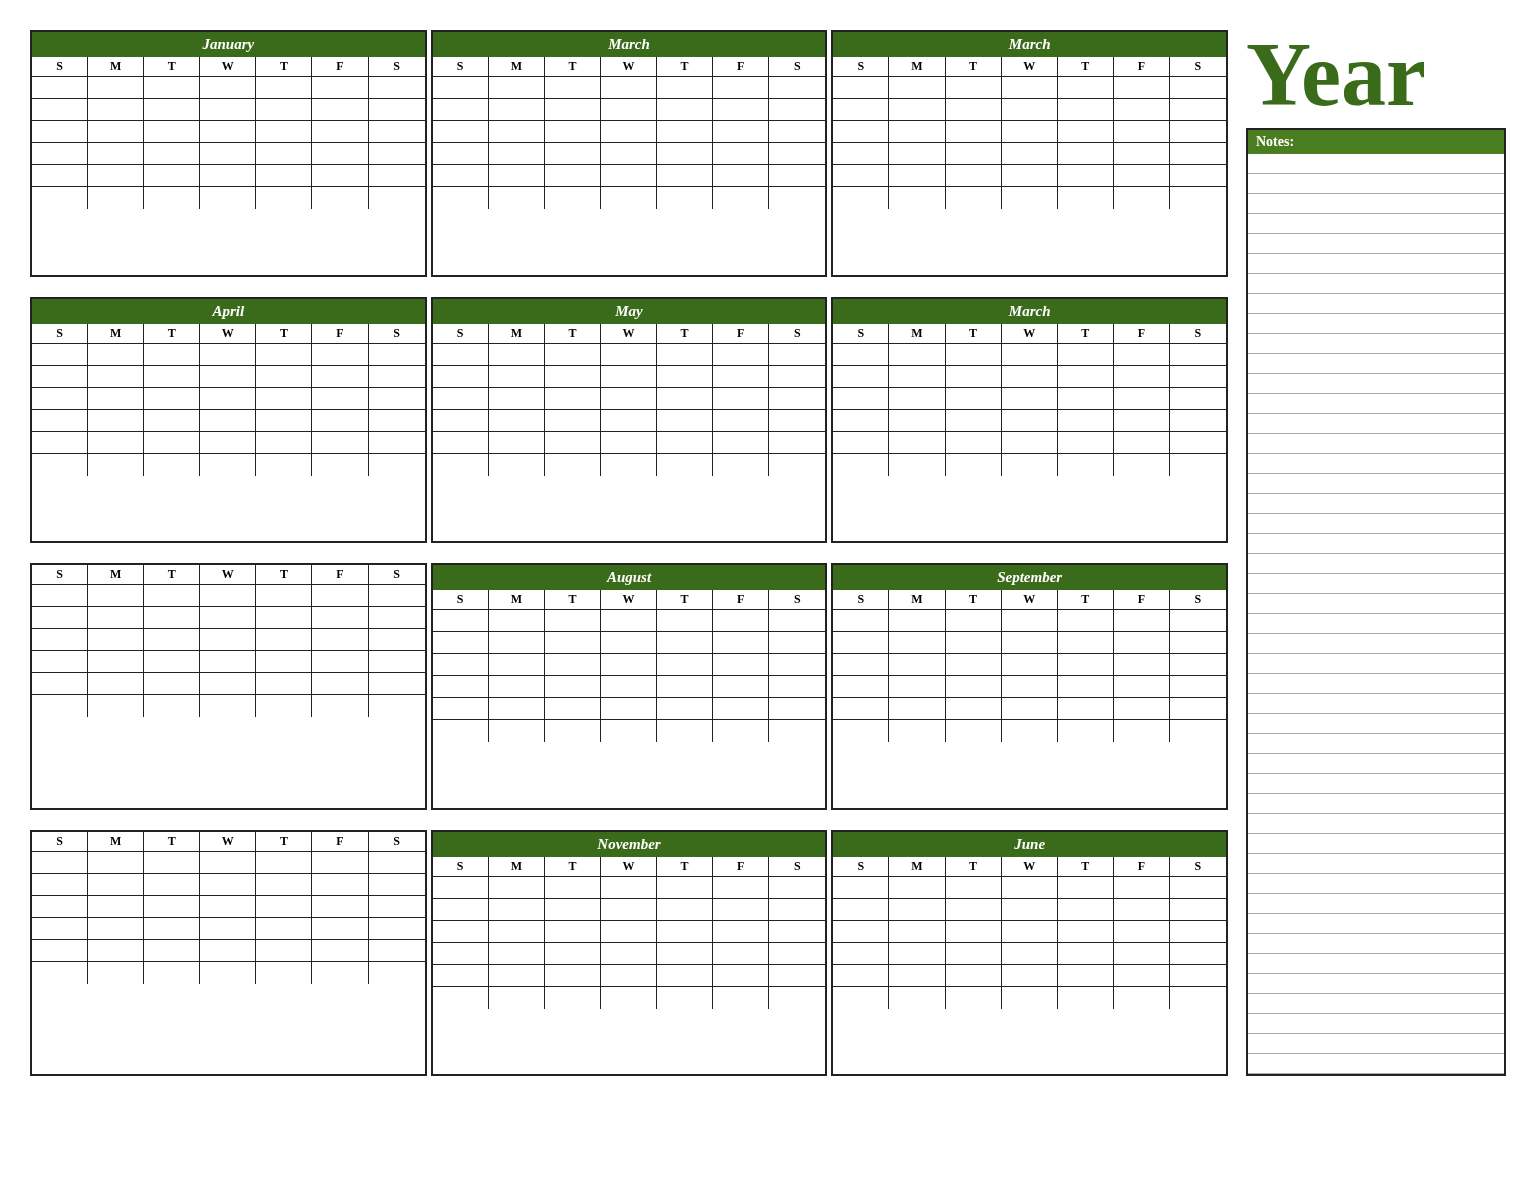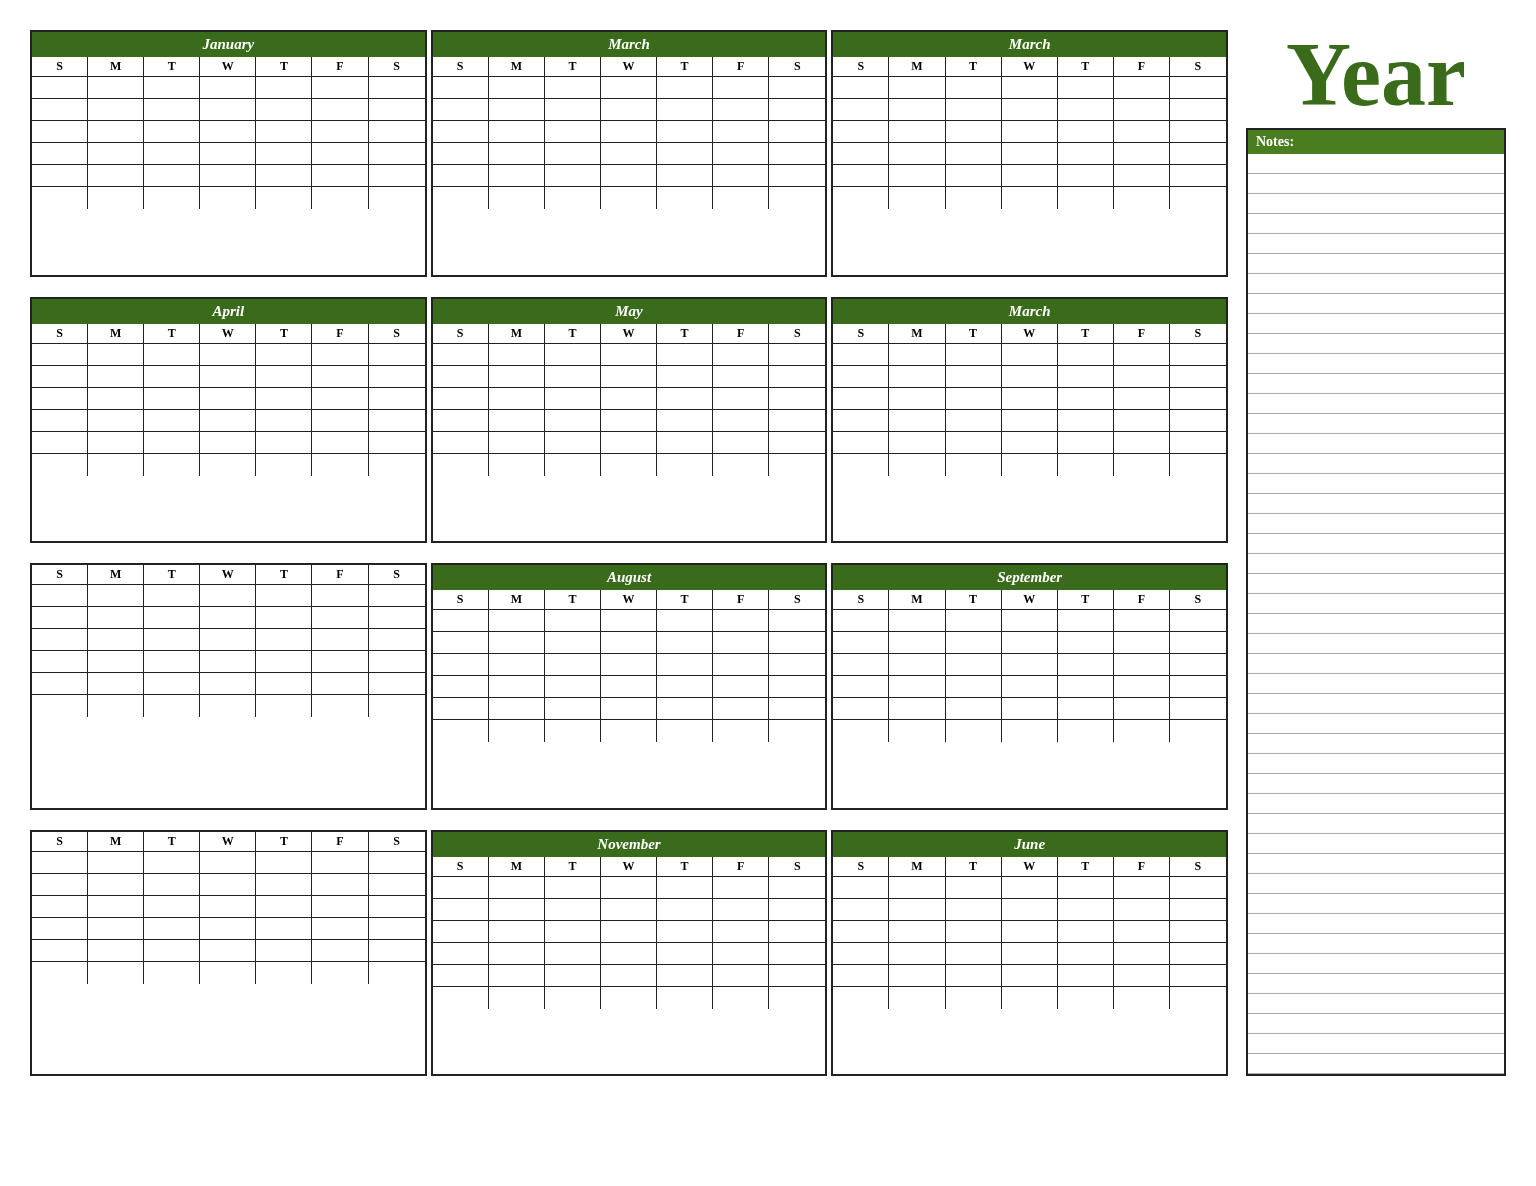"Year" .year-title { text-align: center -> left }
